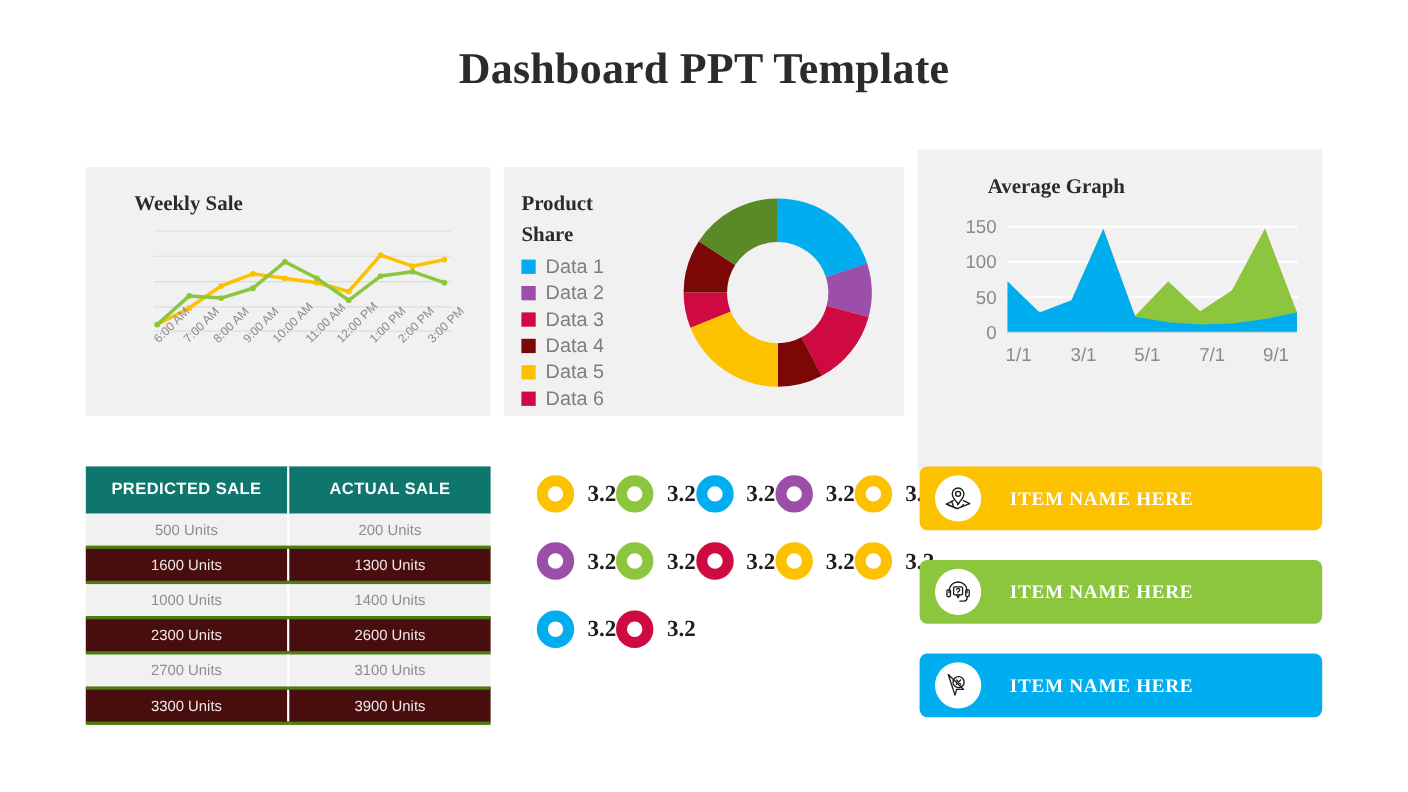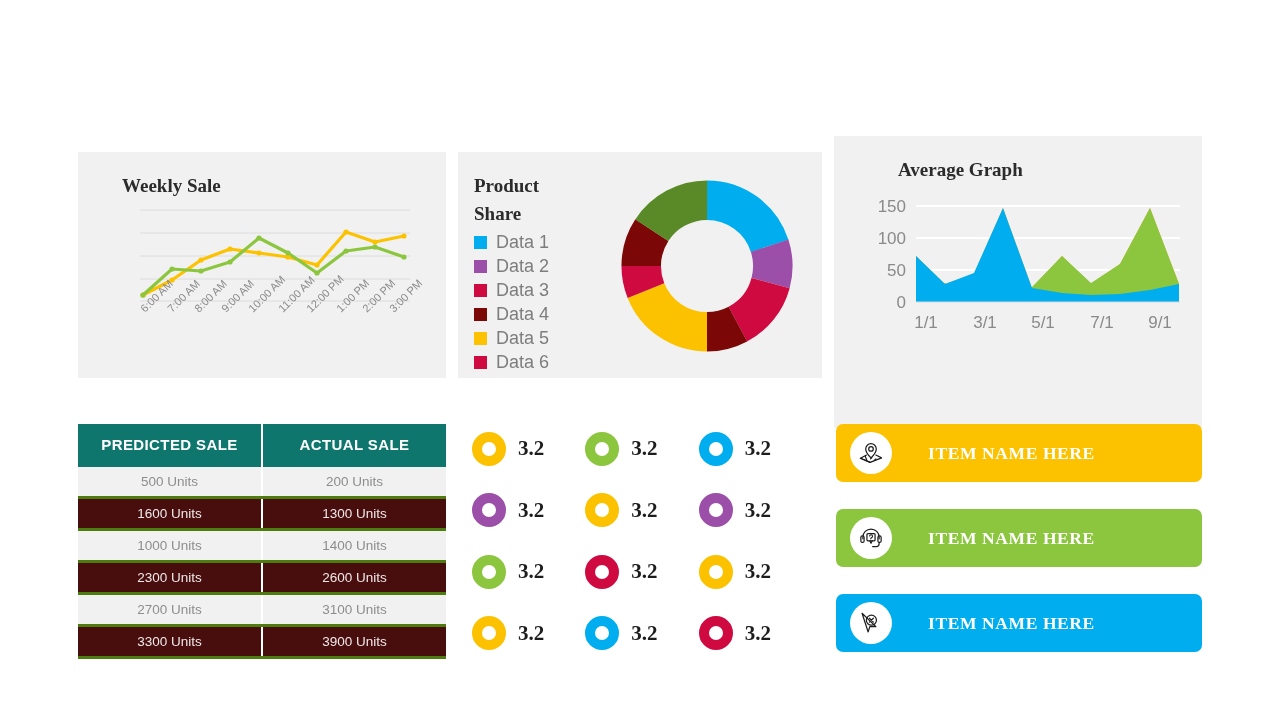"Dashboard PPT Template" div.page-title { html: none -> <div>Dashboard PPT Template</div> }
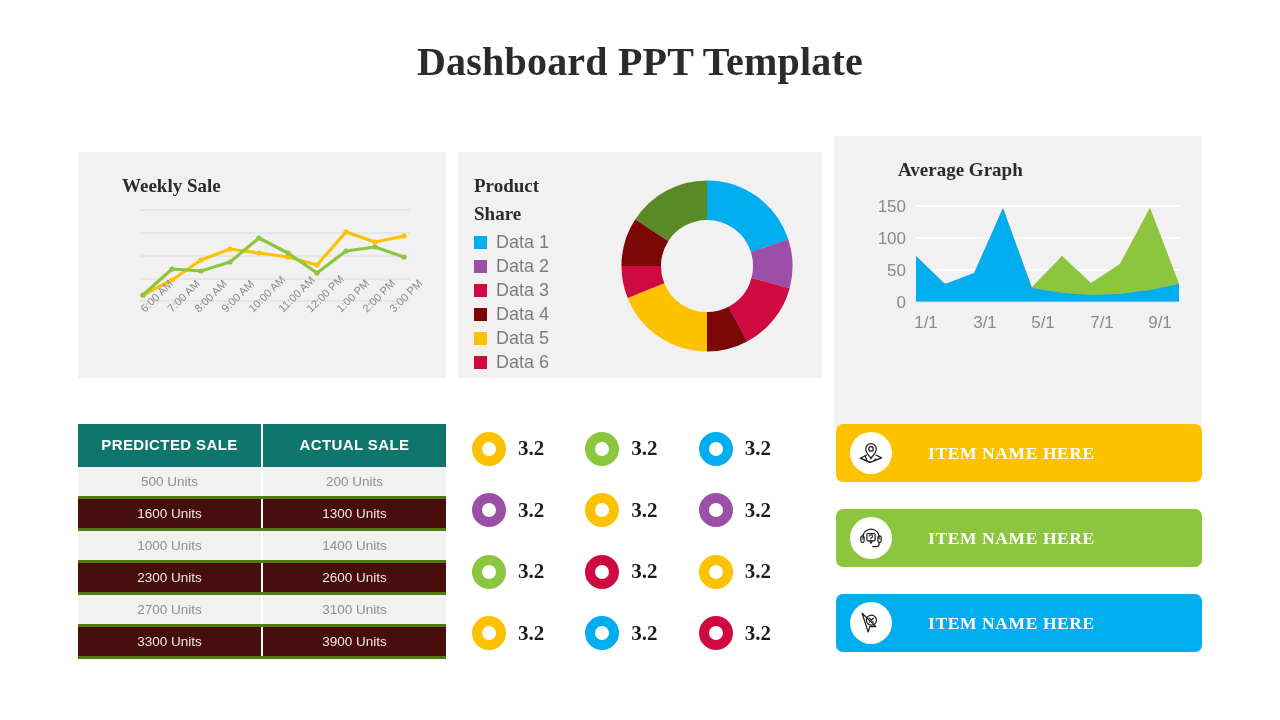"3.2" .metrics { grid-template-columns: repeat(3,1fr) -> repeat(5,1fr); left: 472px -> 488px }
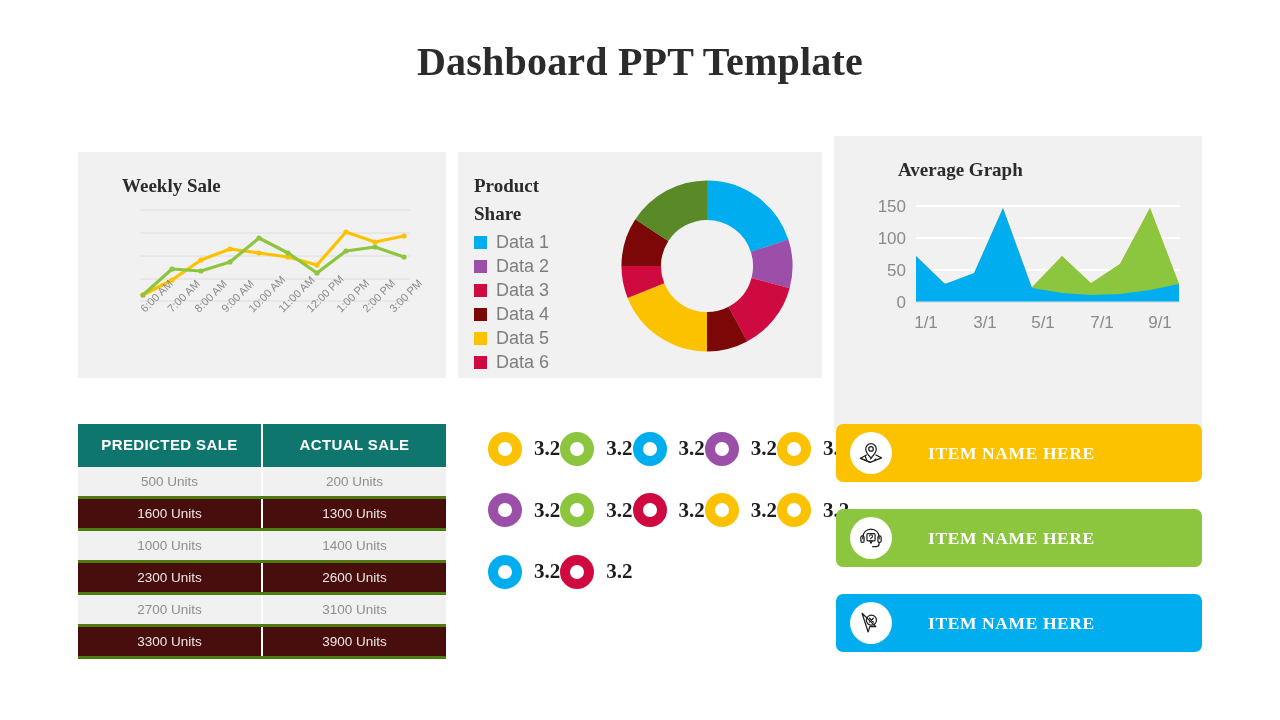"ITEM NAME HERE" .item-label { margin-left: 36px -> 26px }
